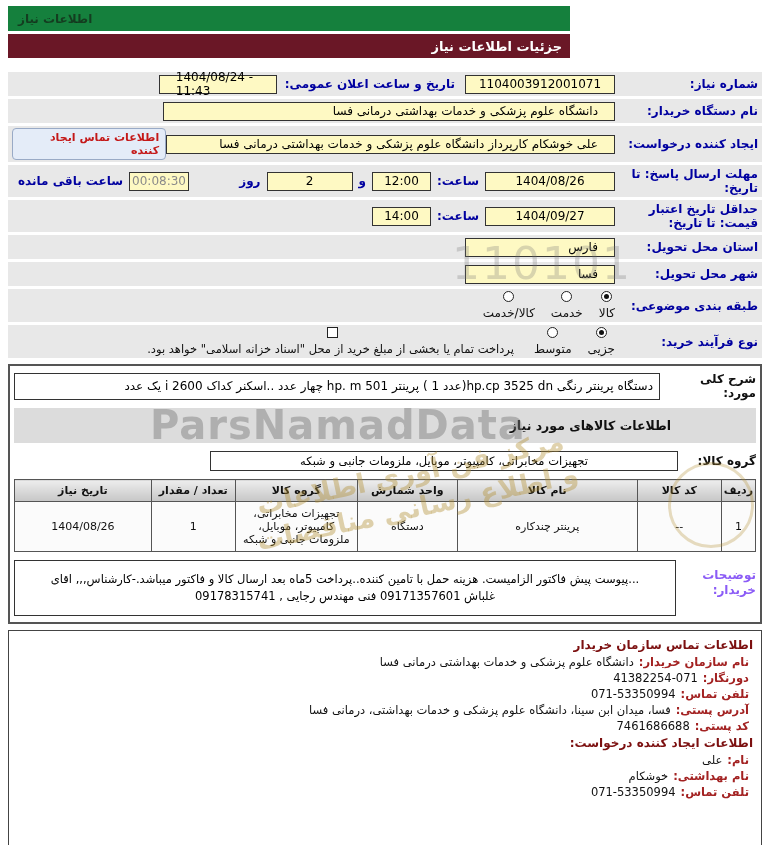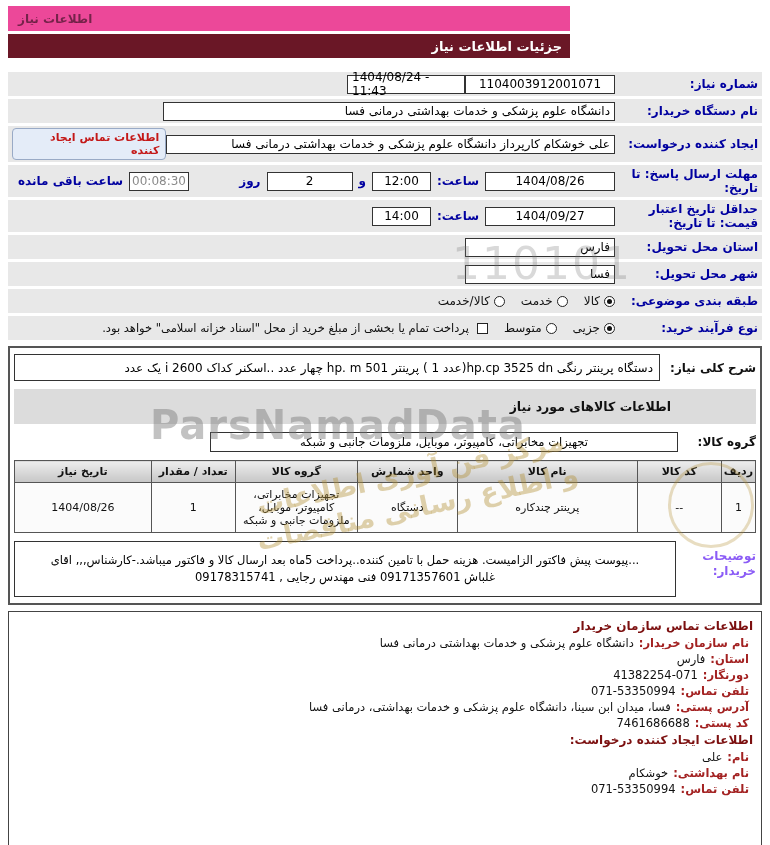"اطلاعات نیاز" .topbar1 { background: #ec4899 -> #15803d }
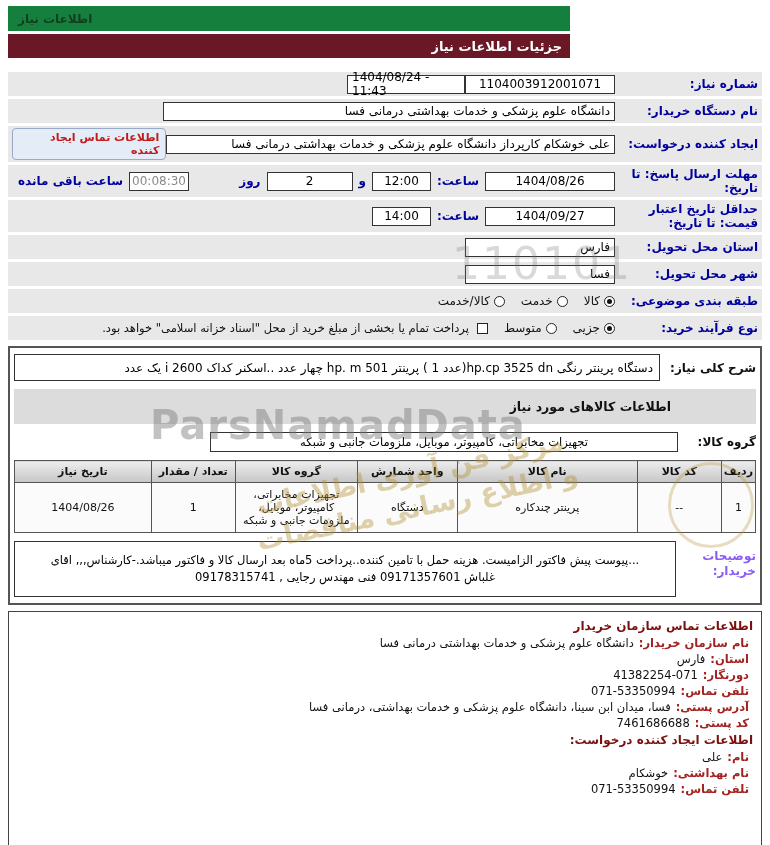"1404/08/24 - 11:43" .fbox { background: #ffffff -> #fef9c3; padding: 0 4px -> 0 16px }
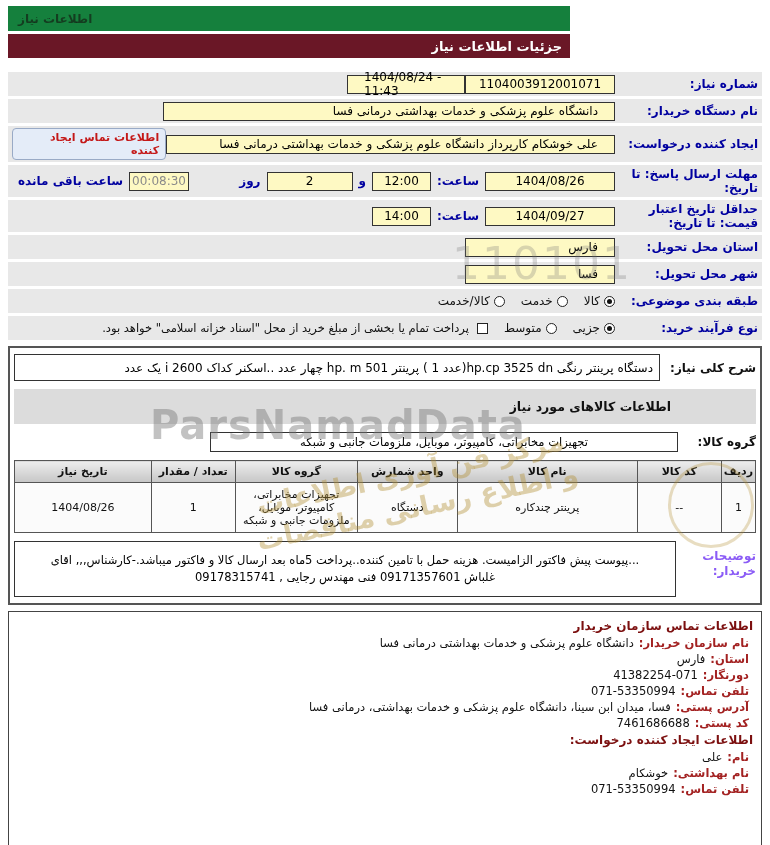"تاریخ و ساعت اعلان عمومی:" span.flabel { html: none -> <span>تاریخ و ساعت اعلان عمومی:</span> }
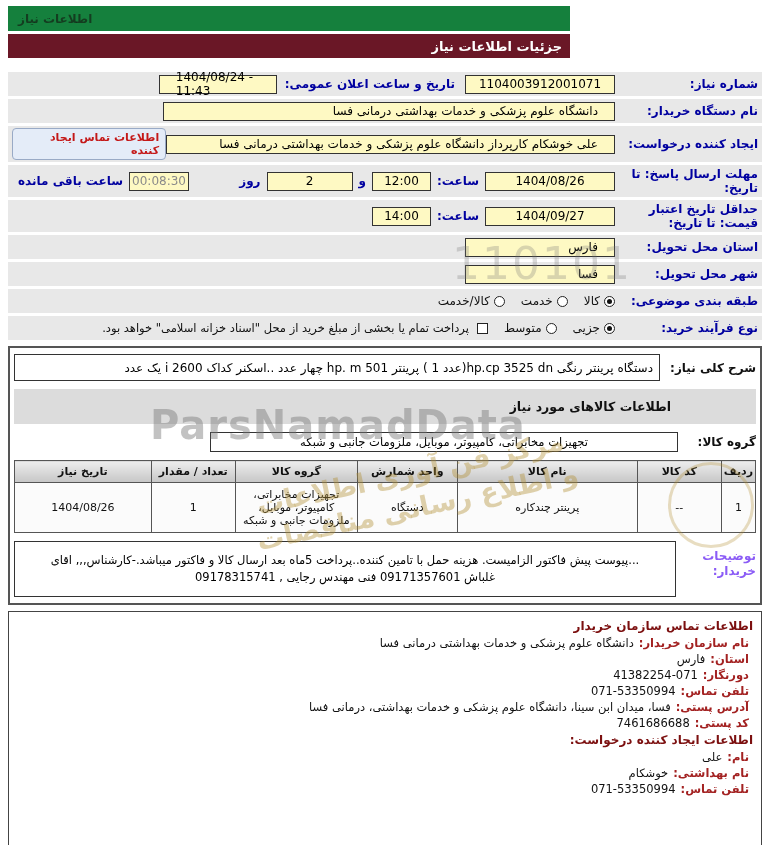"کالا/خدمت" .radio-opt { flex-direction: none -> column }
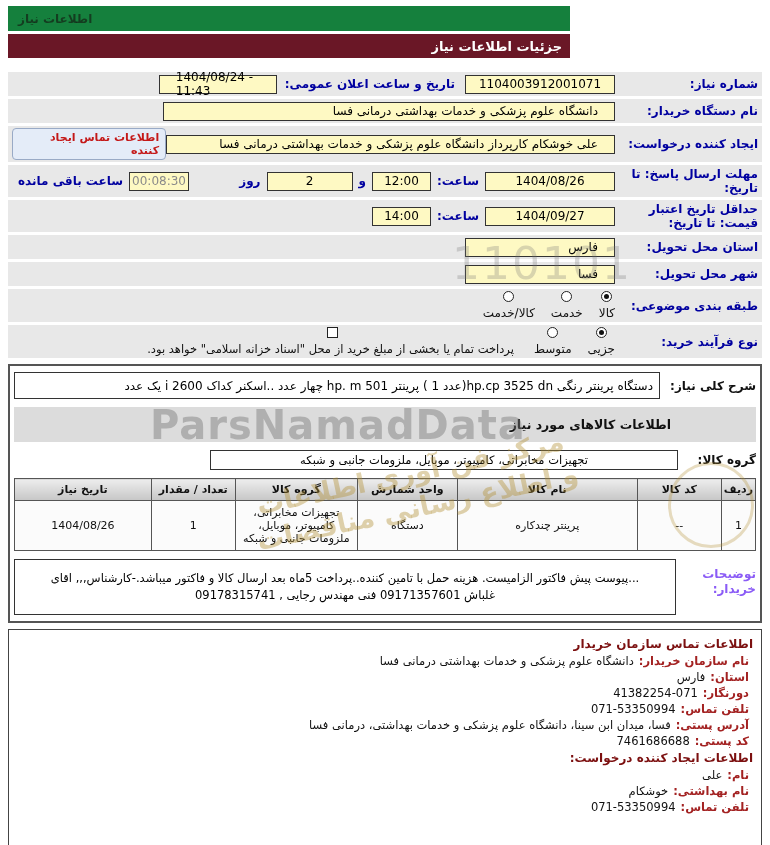"شرح کلی نیاز:" span.desc-label { text: نیاز -> مورد }
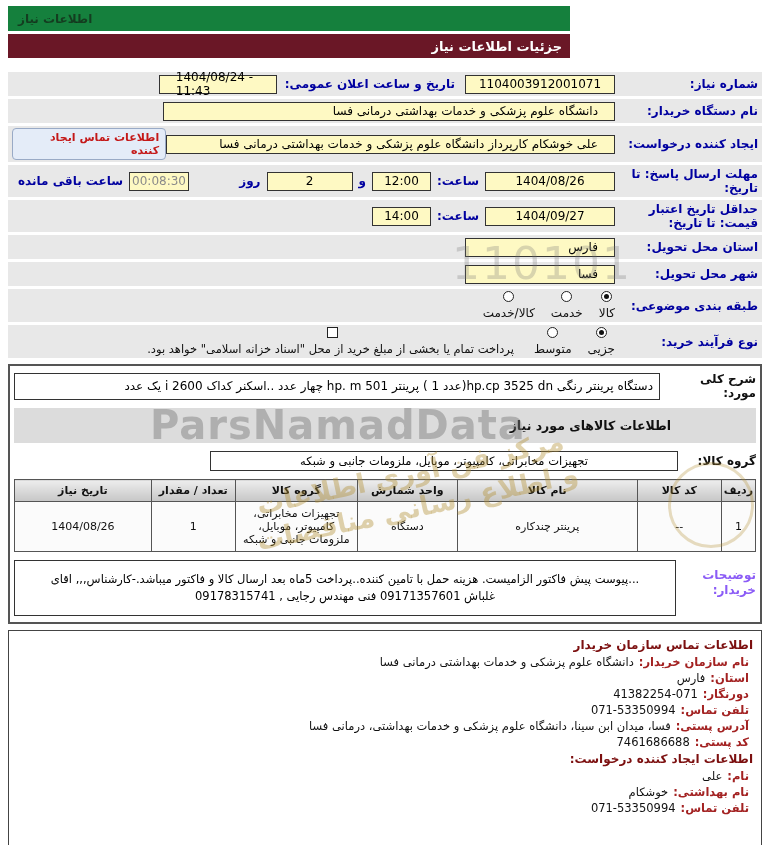"استان:فارس" div.c-row { html: <div> <span>استان:</span><span>فارس</span> </div> -> none }
